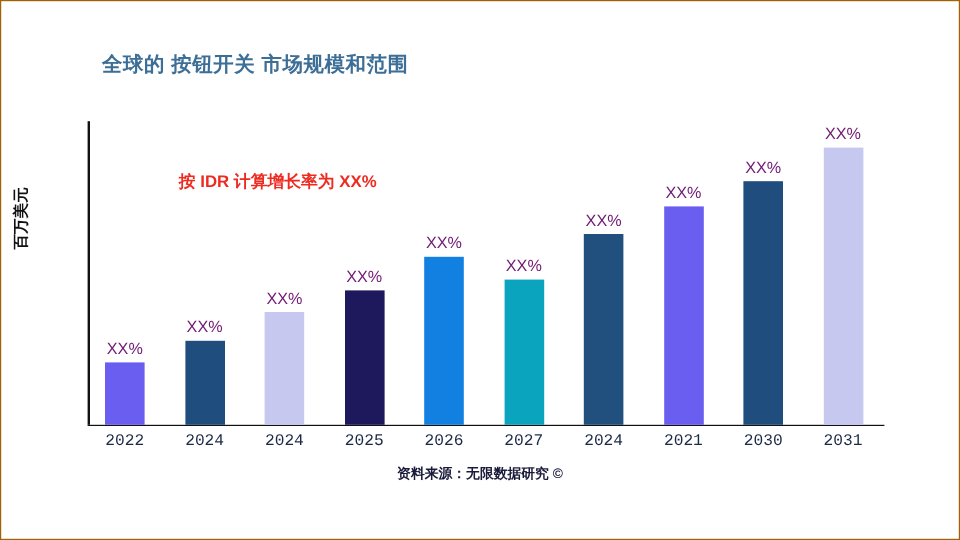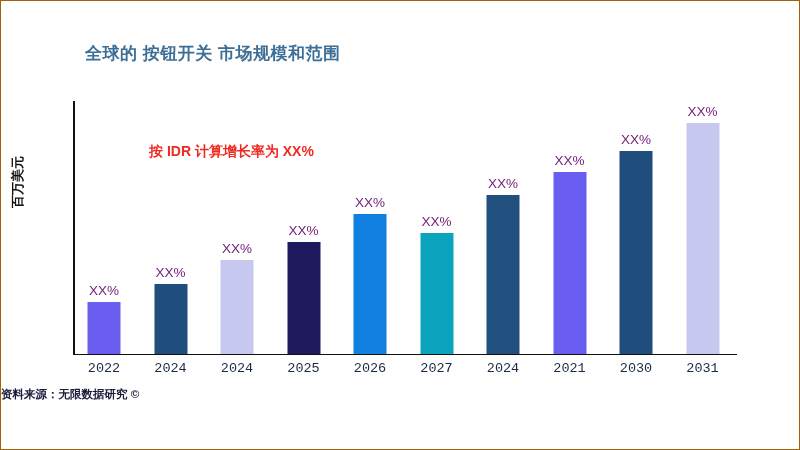"资料来源：无限数据研究 ©" #source-note { text-align: left -> center }
